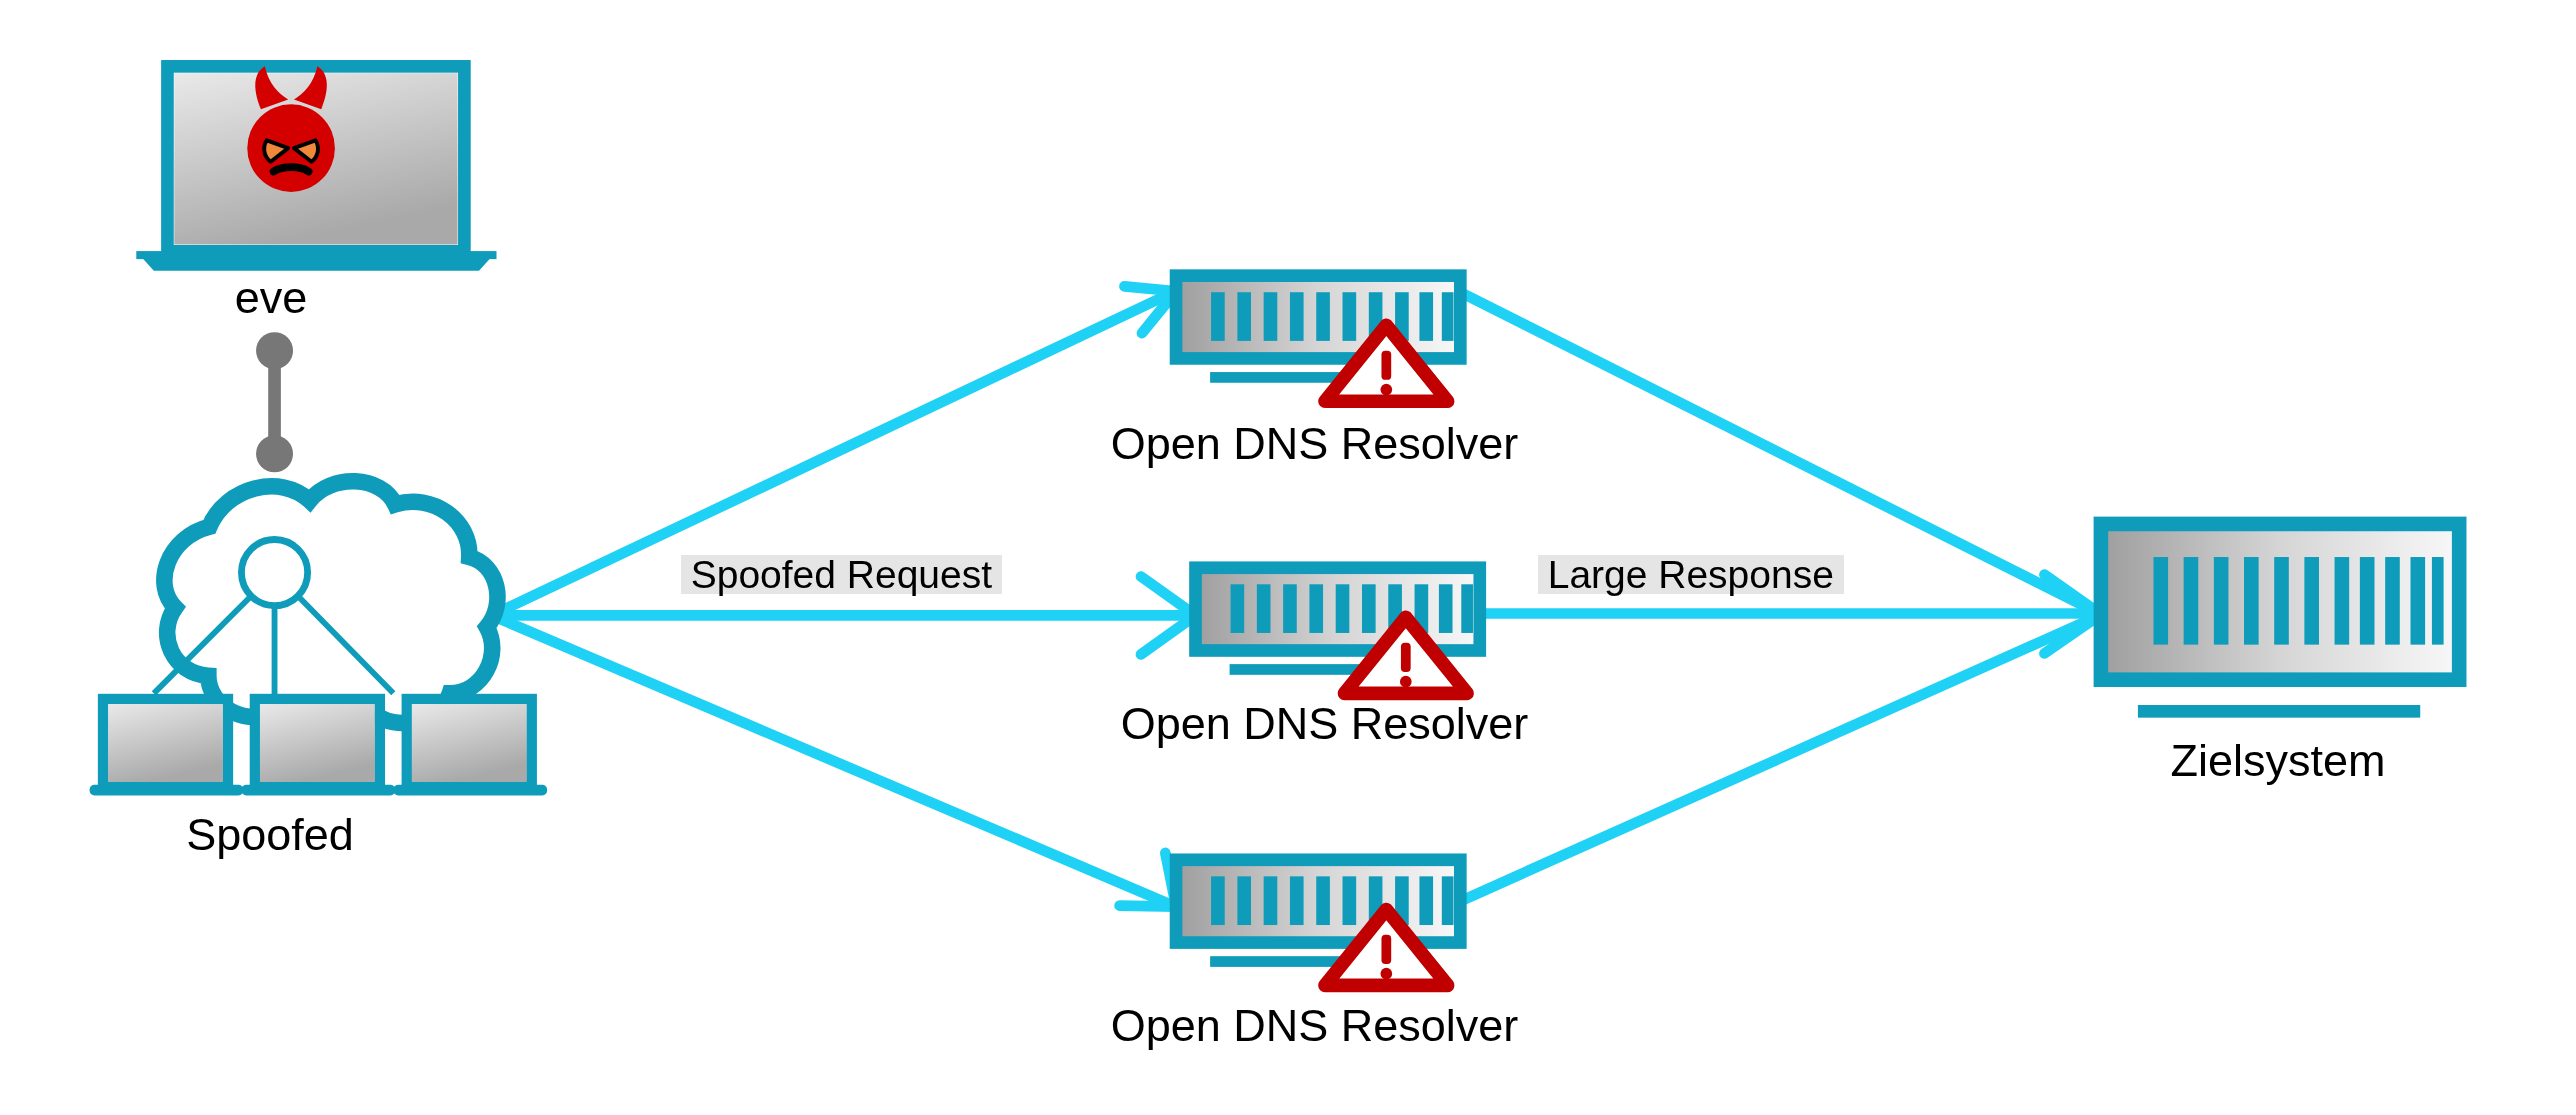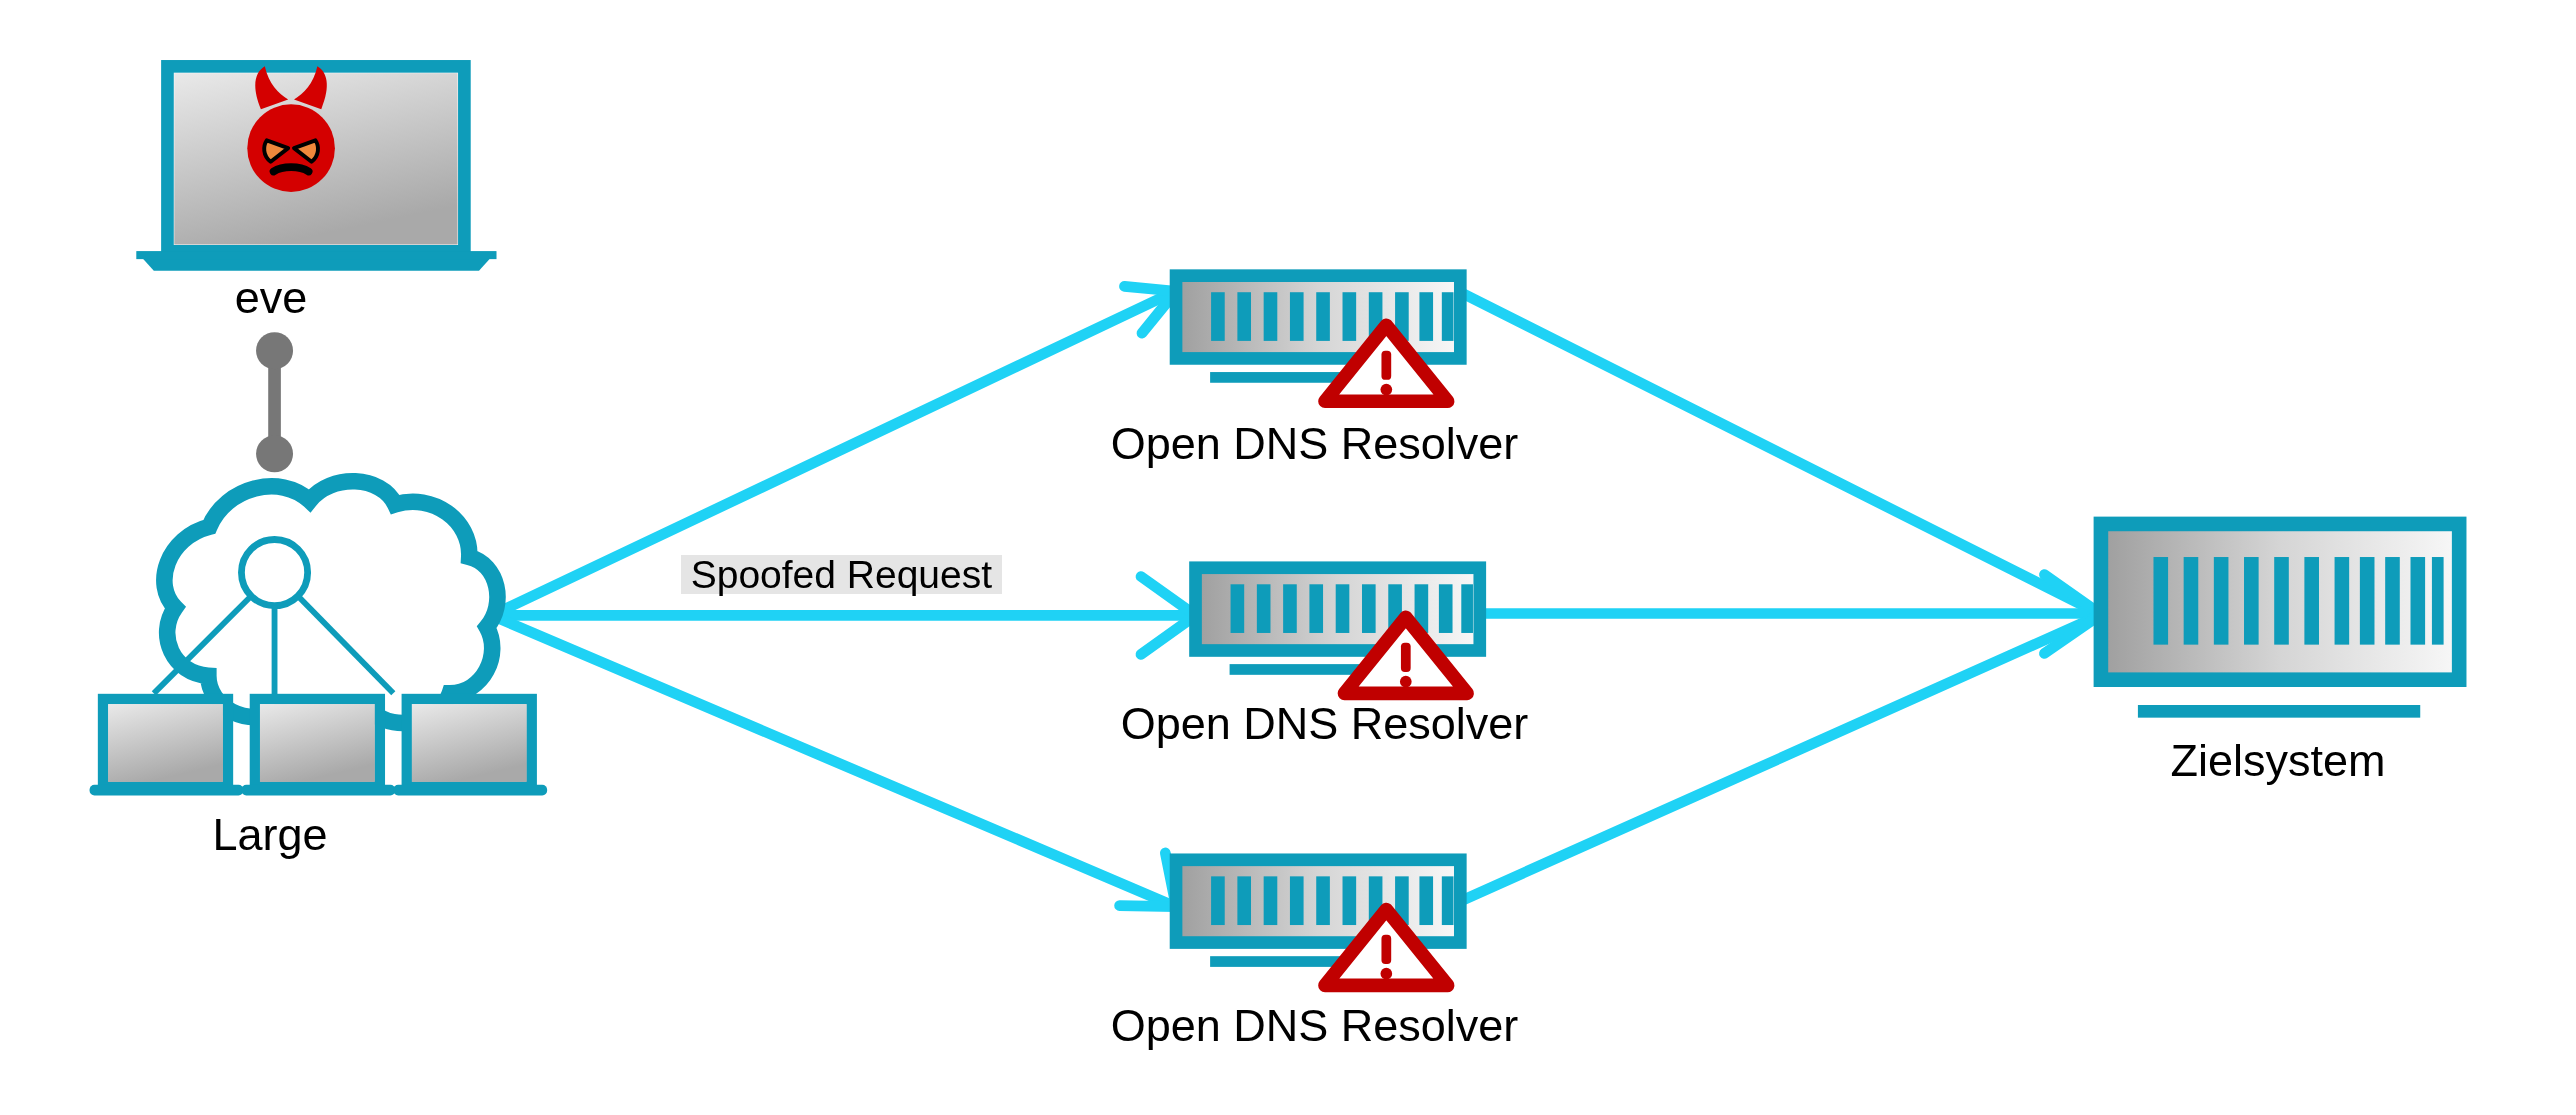"Large Response" div.edge-label { html: none -> <div>Large Response</div> }
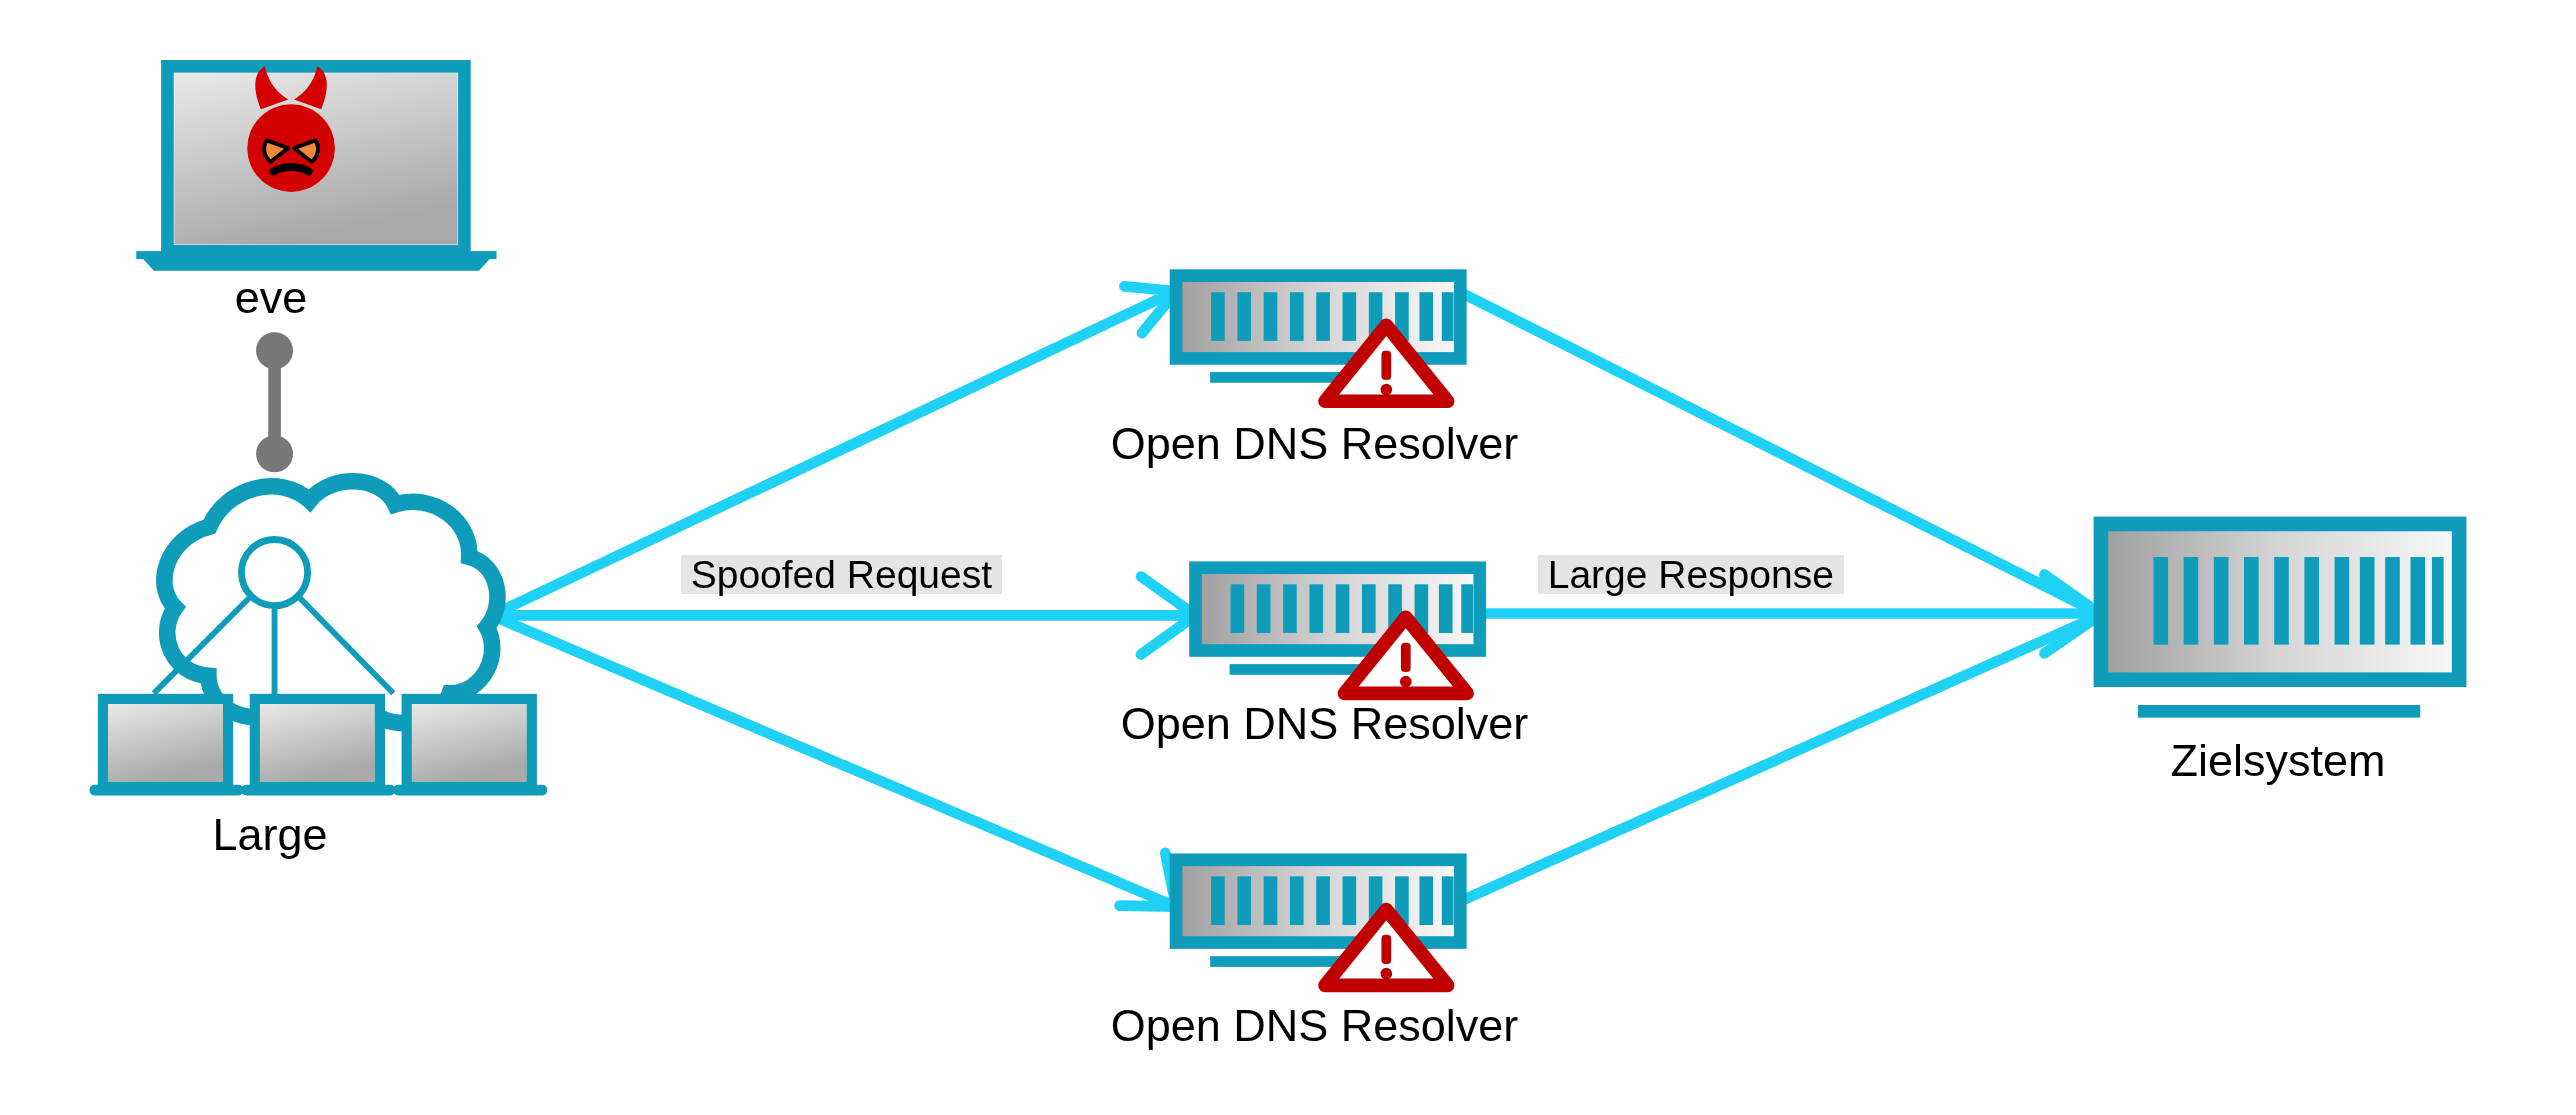"Large" div.node-label { text: Large -> Spoofed }
